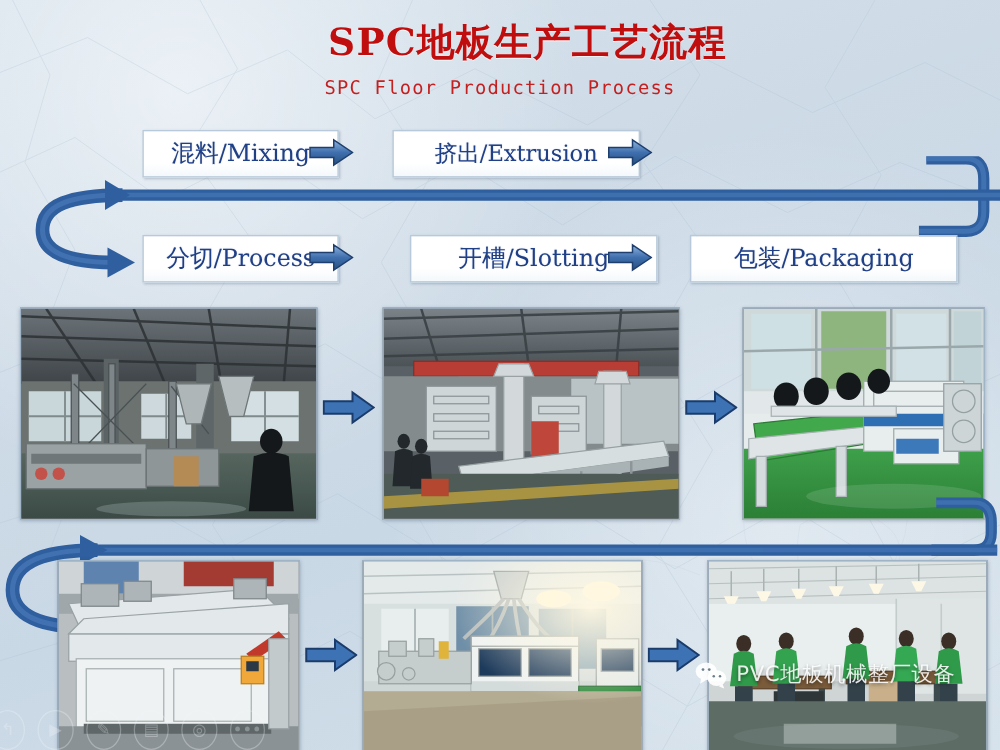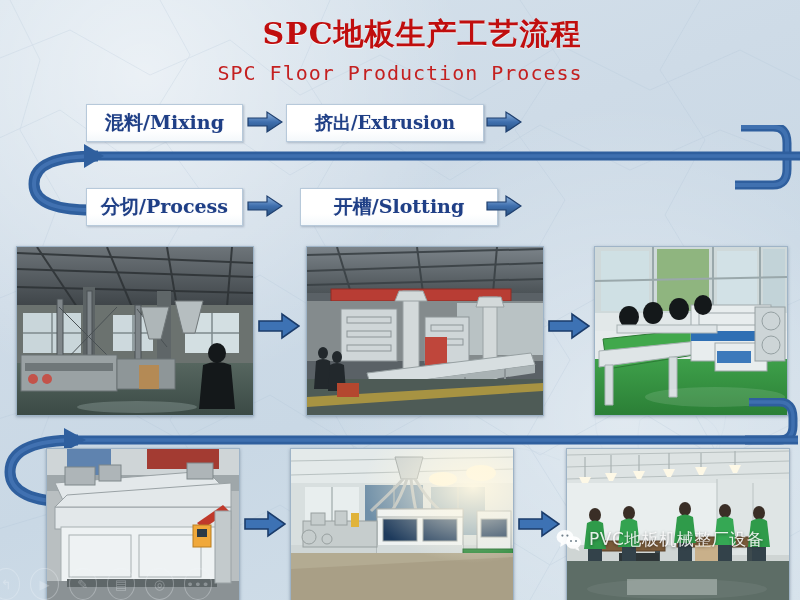"SPC Floor Production Process" .title-en { font-size: 20px -> 15px }
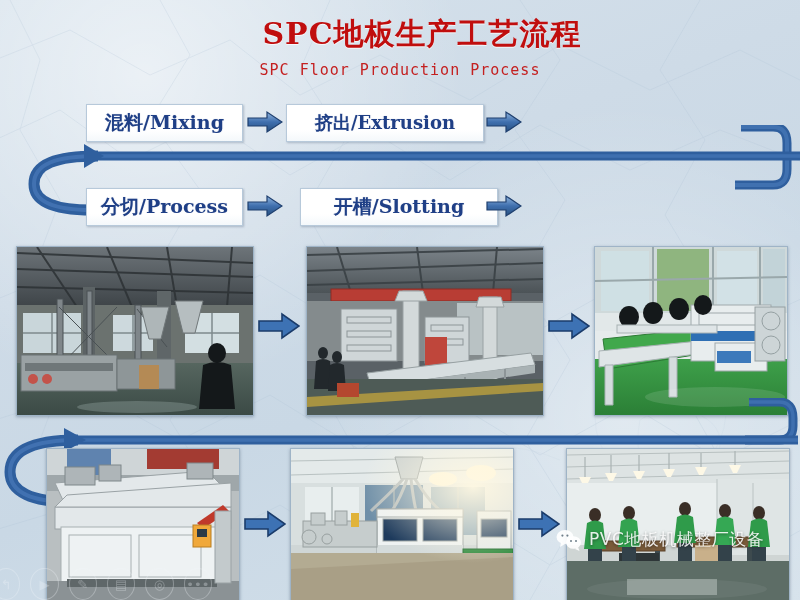"混料/Mixing" .pbox { font-weight: bold -> normal; margin-left: none -> 28px }
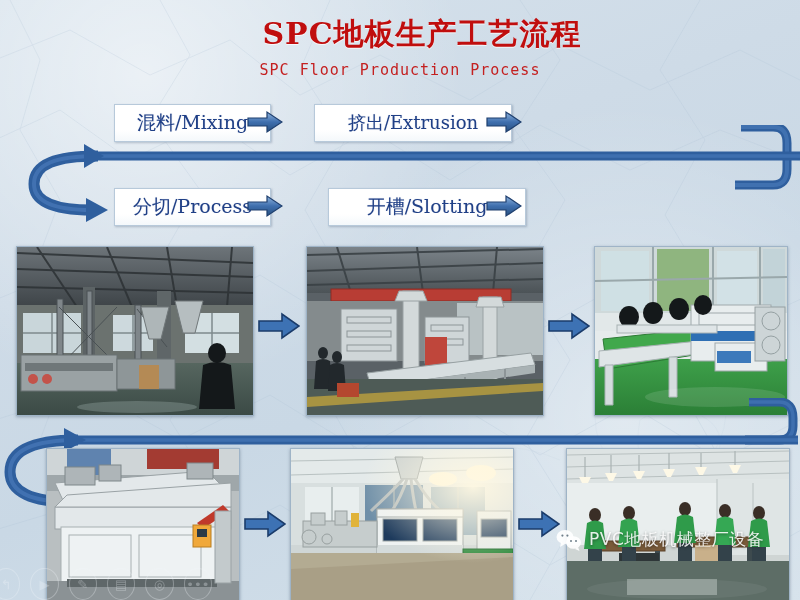"包装/Packaging" div.pbox { html: none -> <div> <span>包装/Packaging</span> </div> }
